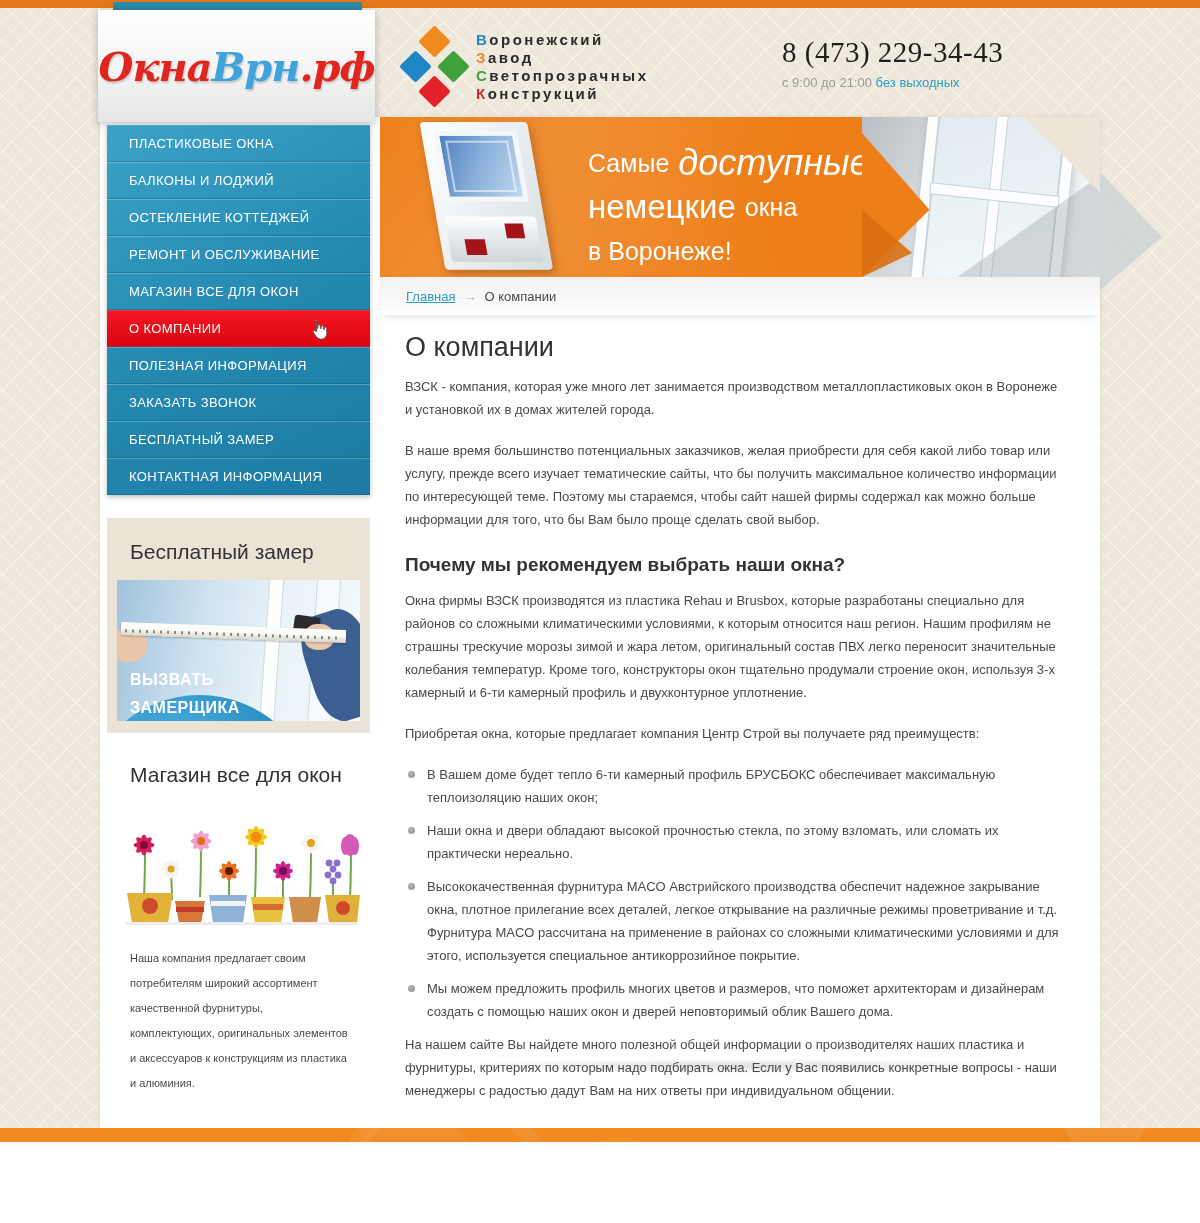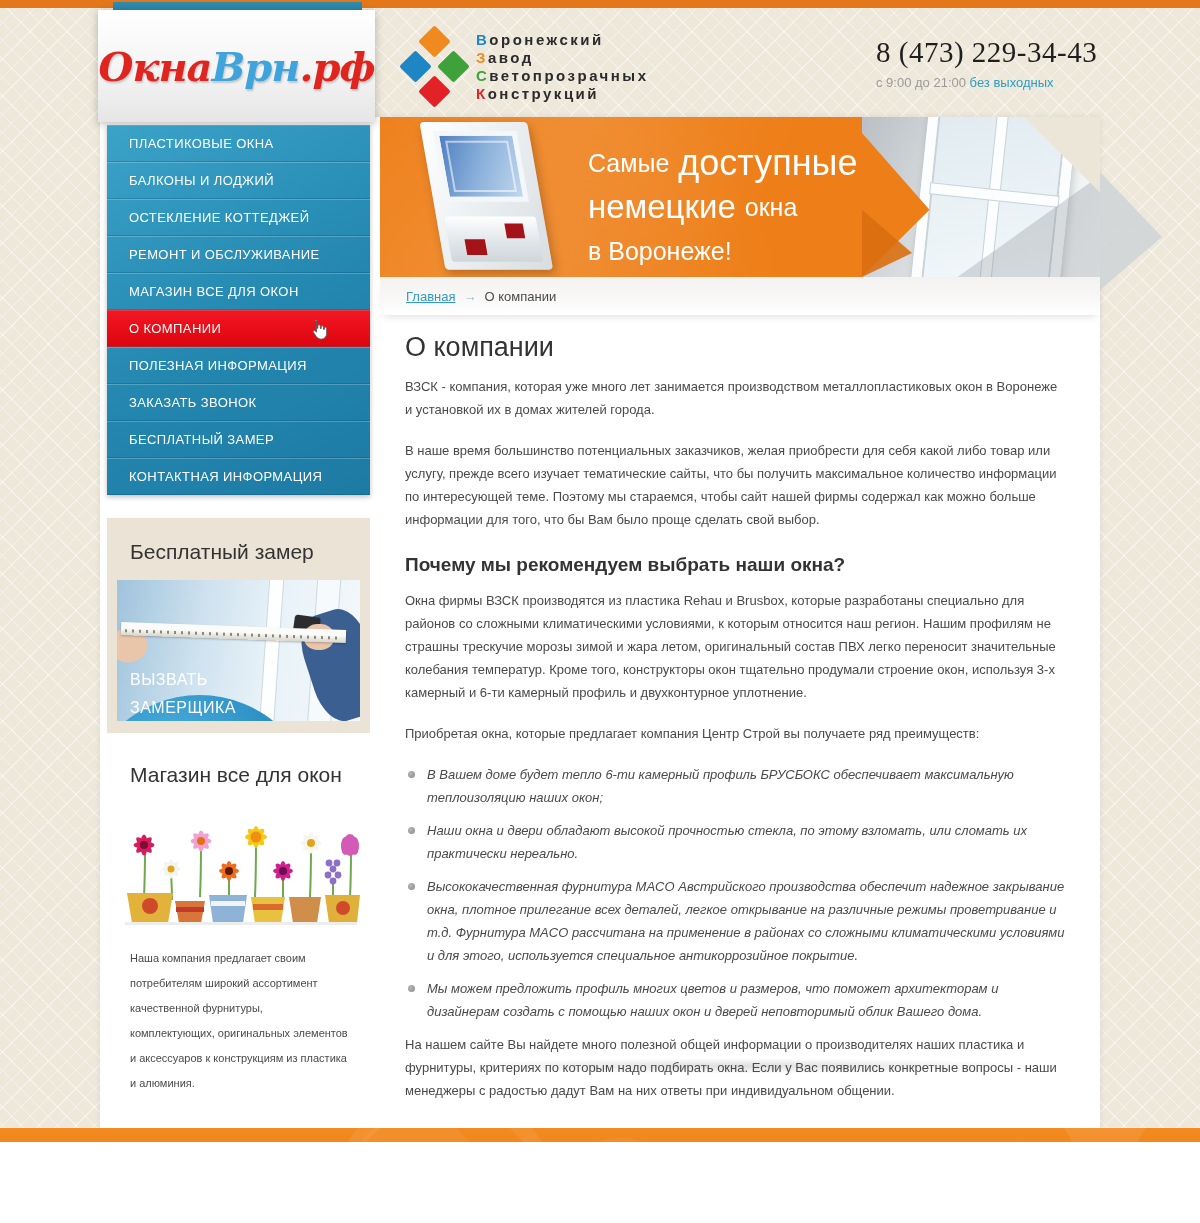"8 (473) 229-34-43" .phone-block { left: 876px -> 782px }
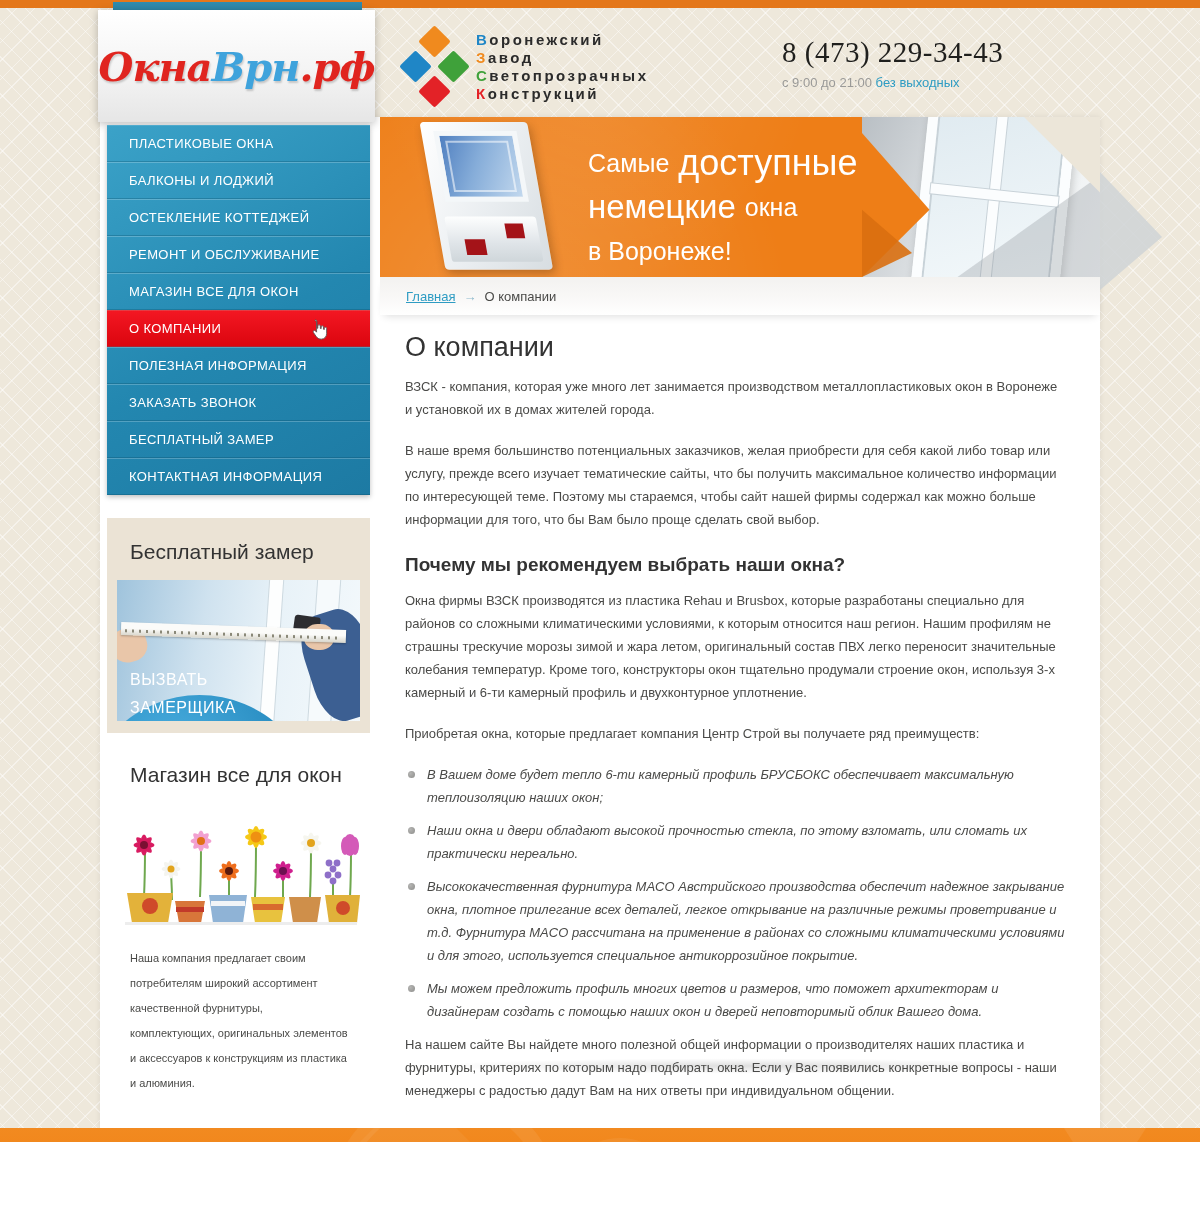"доступные" .bt-b1 { font-style: none -> italic }
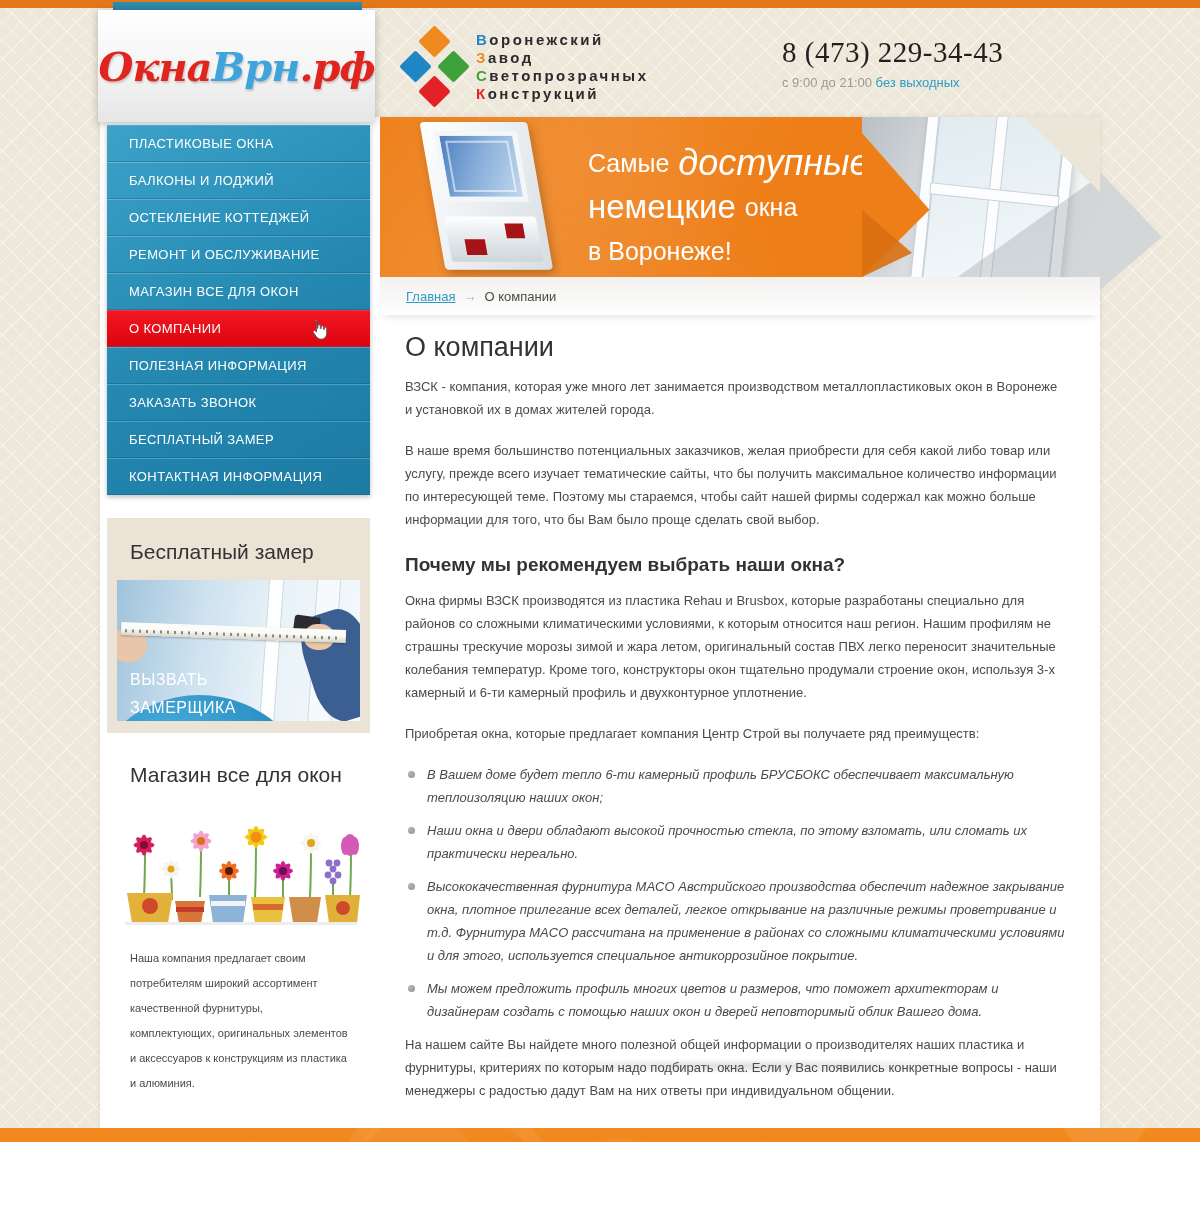"ВЫЗВАТЬ" .wz-cta { font-weight: none -> bold }
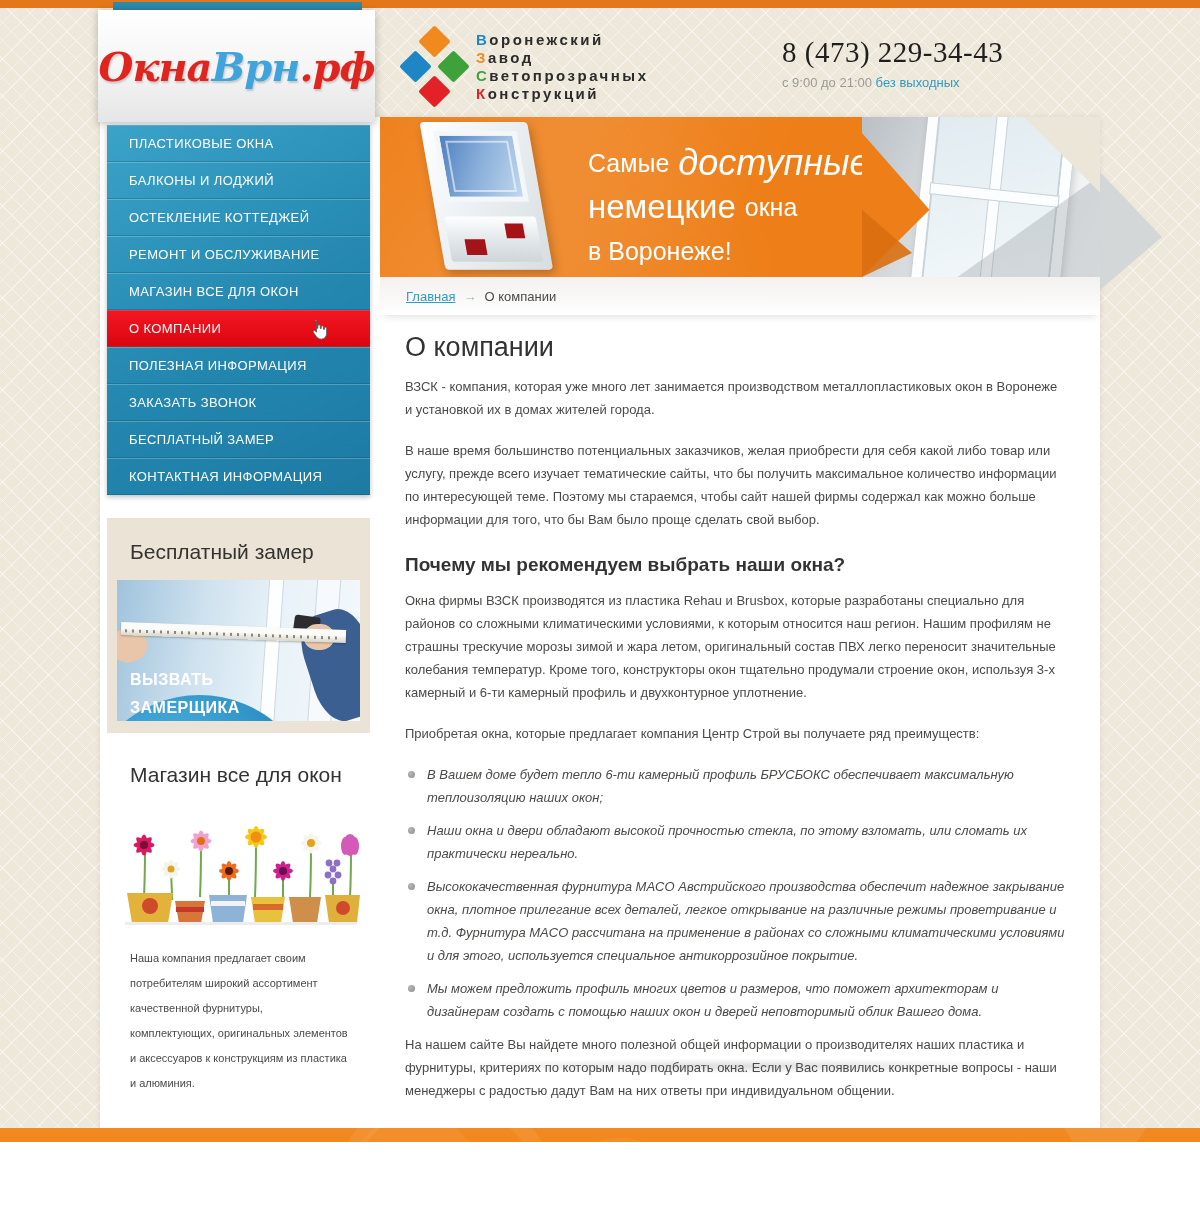"В Вашем доме будет тепло" .main-col ul { font-style: italic -> none }
